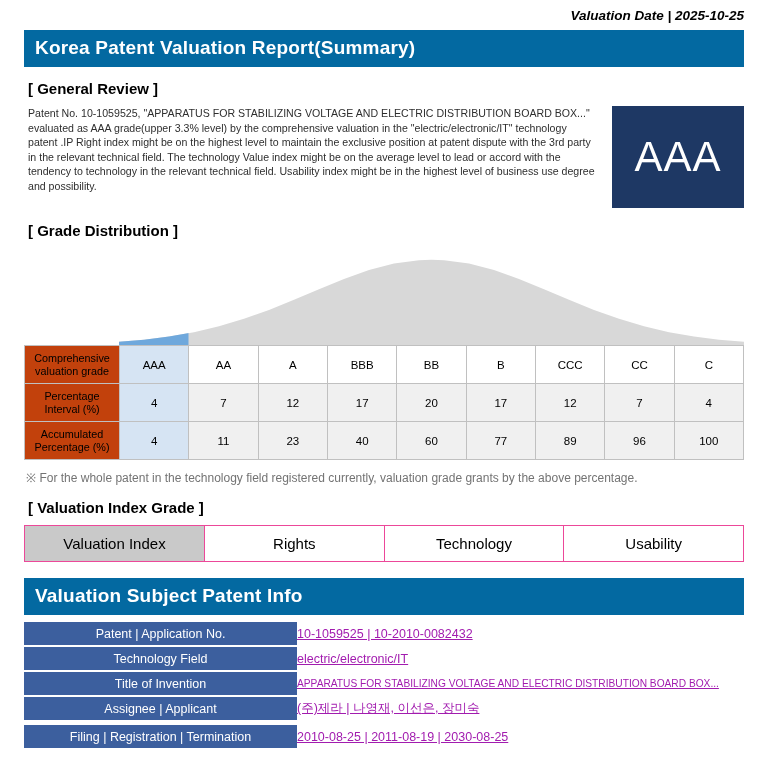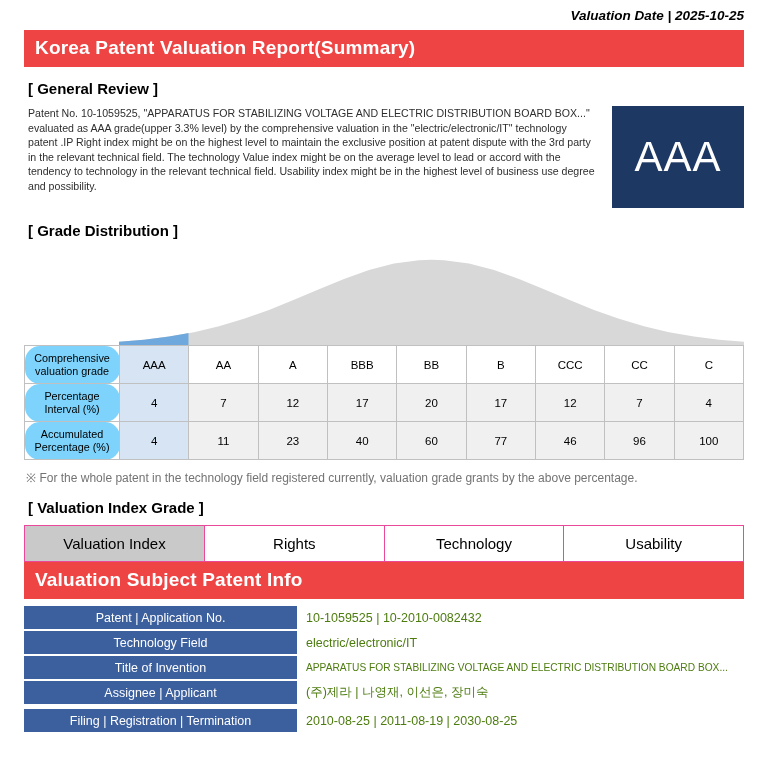"Korea Patent Valuation Report(Summary)" .banner { background: #ef4444 -> #0369a1 }
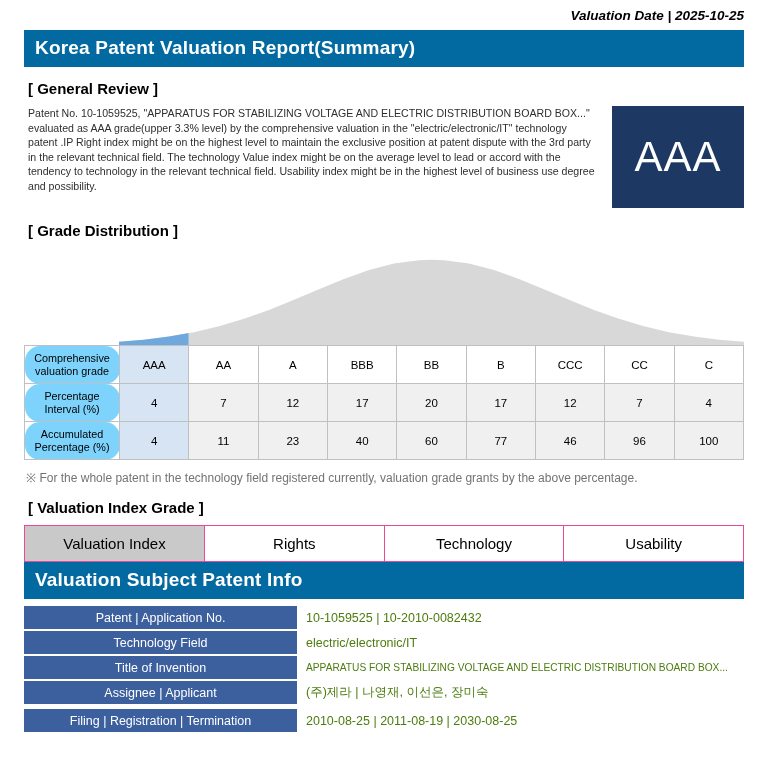"Comprehensive valuation grade" .grade-table .lab { background: #7dd3fc -> #c2410c; border-radius: 15px -> none }
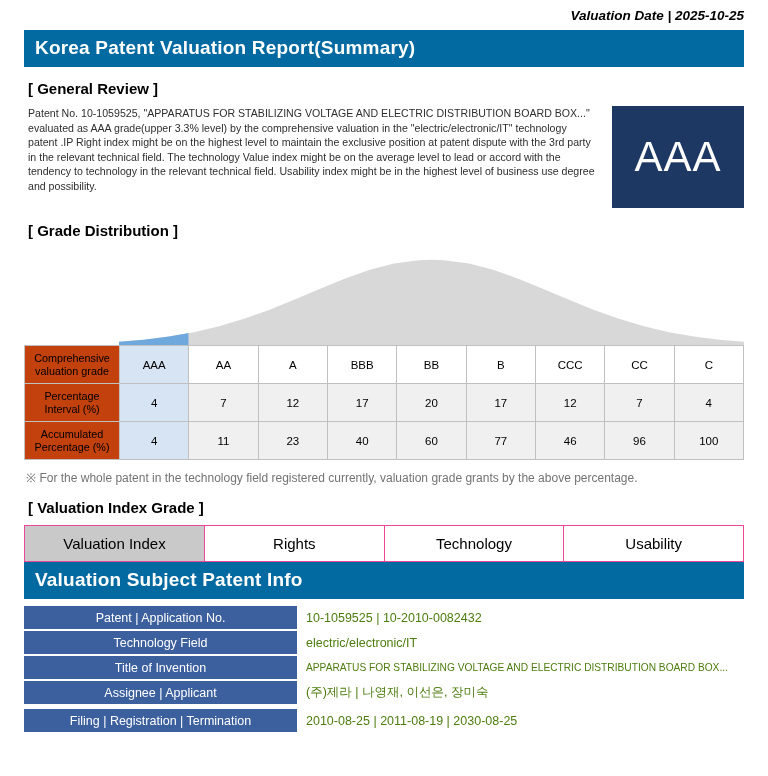"46" td.gray-row { text: 46 -> 89 }
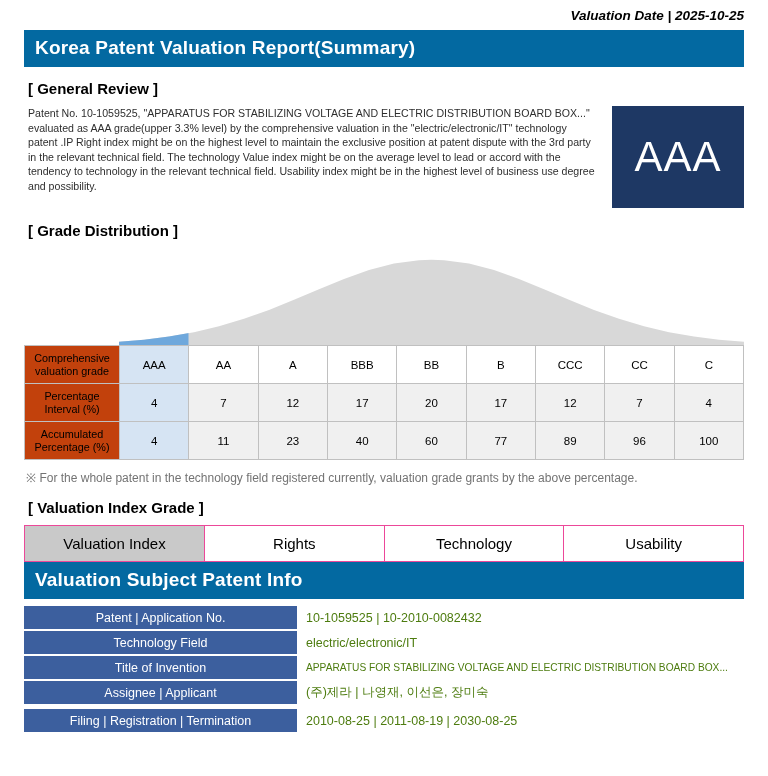"Valuation Subject Patent Info" .banner2 { margin-top: 0 -> 16px }
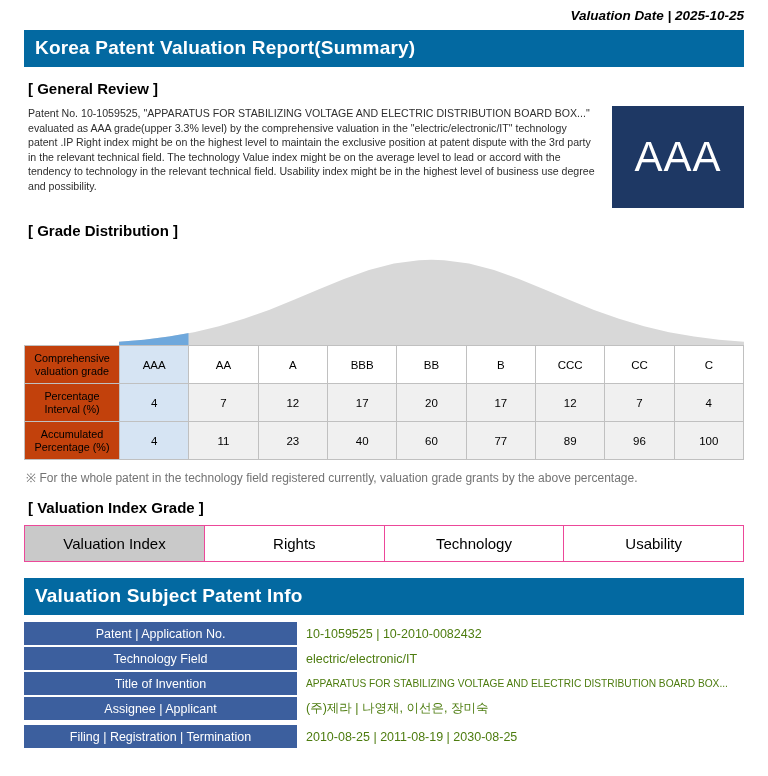"10-1059525 | 10-2010-0082432" .info-value { color: #4d7c0f -> #a21caf; padding-left: 9px -> none; text-decoration: none -> underline }
